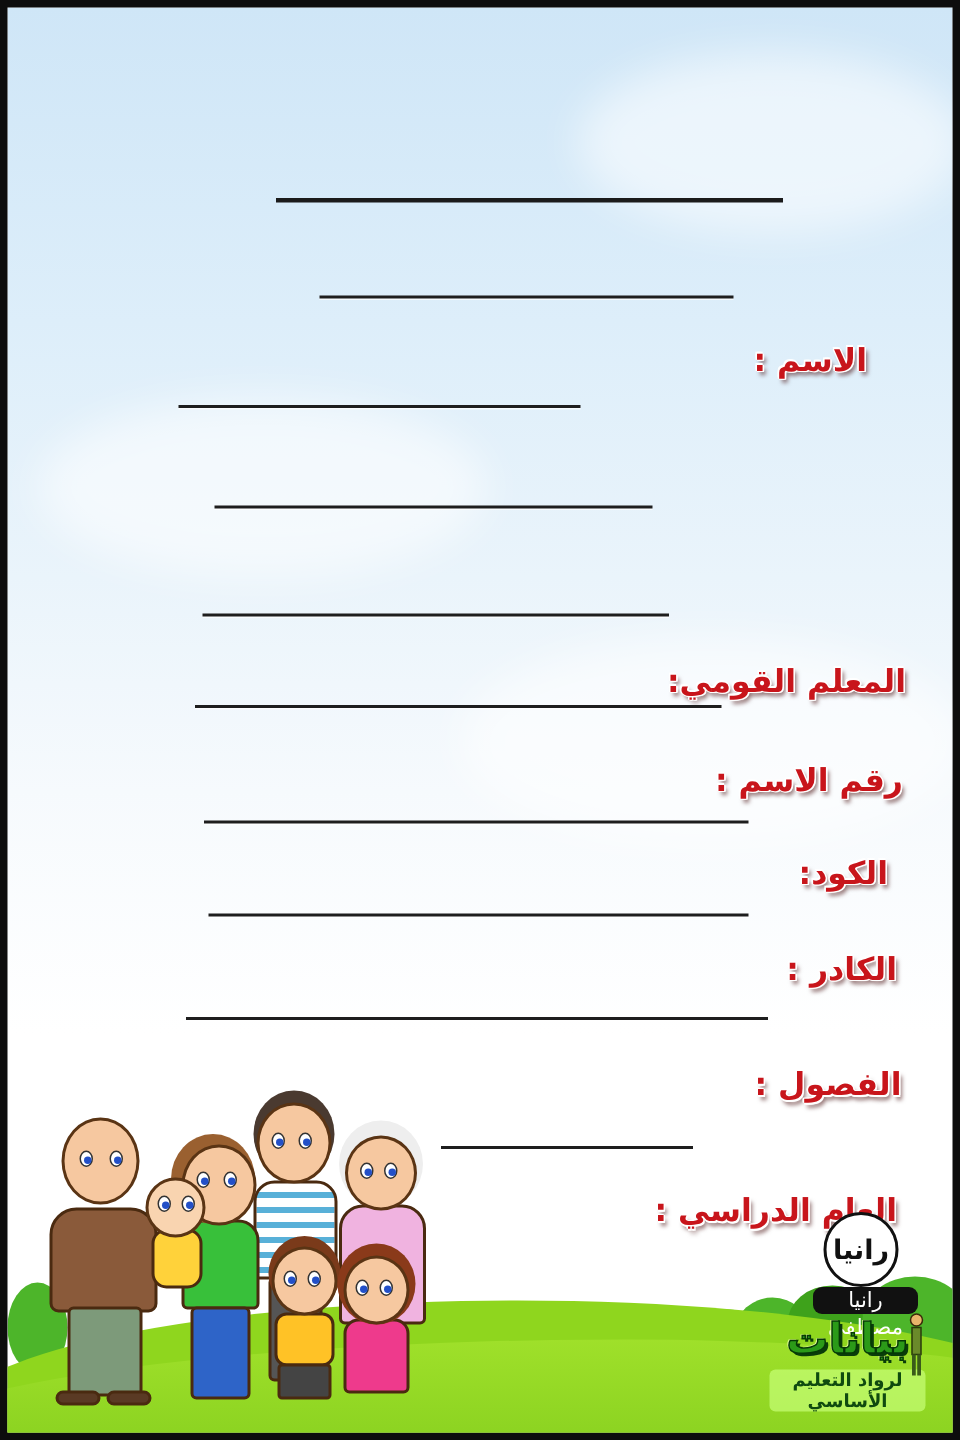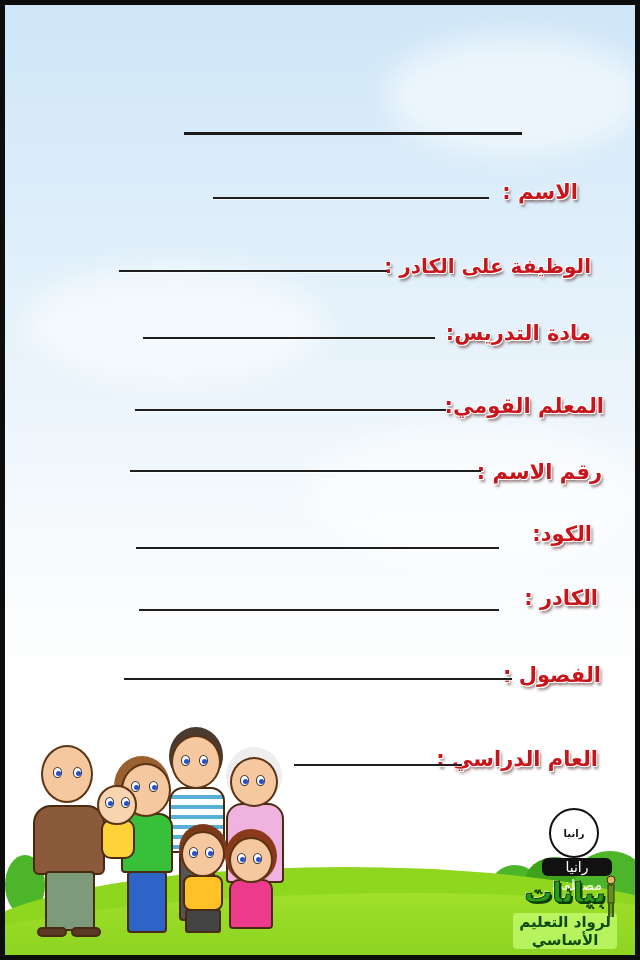"الاسم :" .field-label { margin-top: none -> 48px }
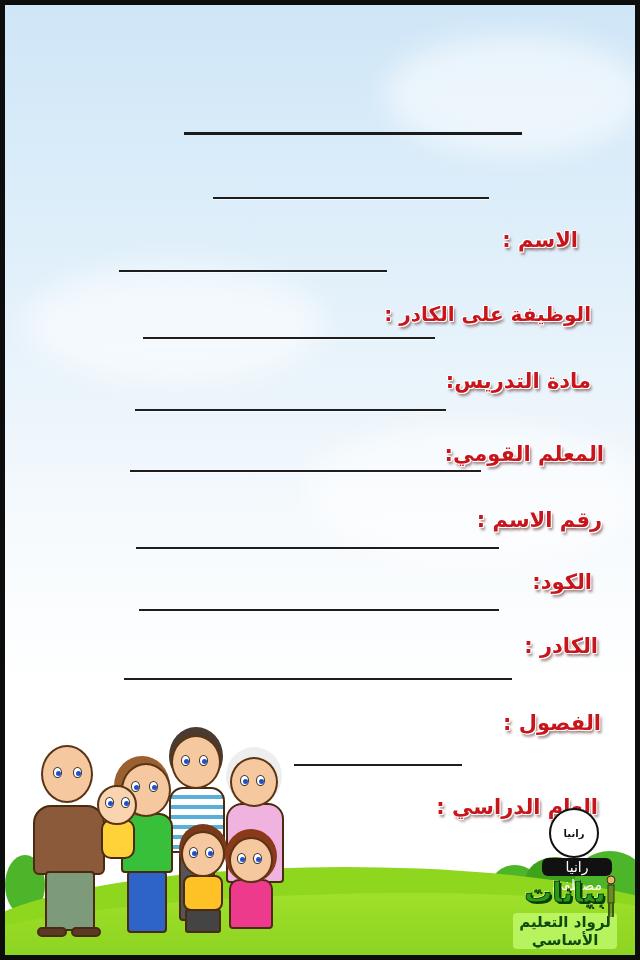"الوظيفة على الكادر :" div.field-label { html: <div>الوظيفة على الكادر :</div> -> none }
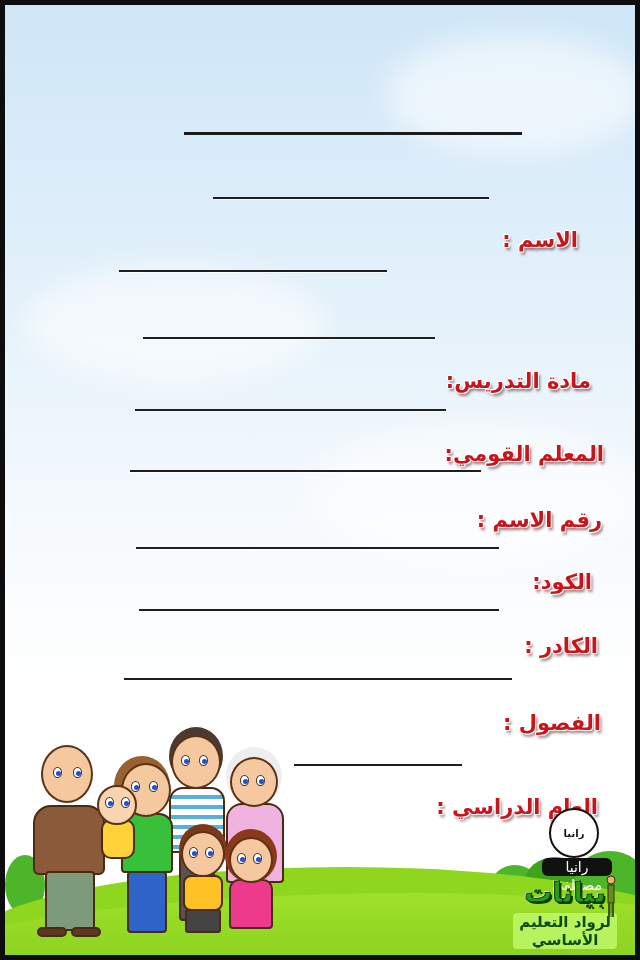"مادة التدريس:" div.field-label { html: <div>مادة التدريس:</div> -> none }
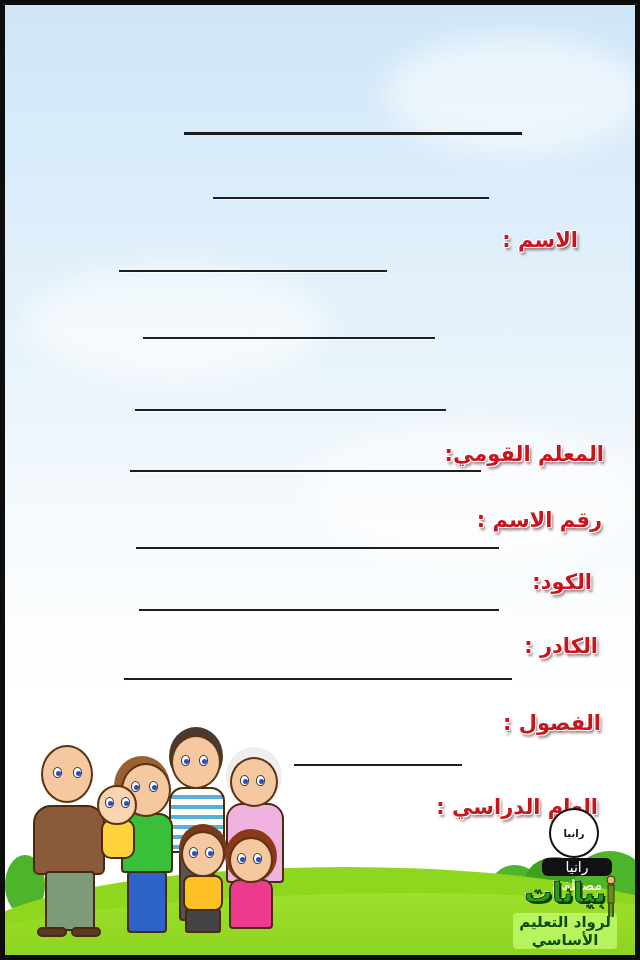"رانيا" .logo-circle { font-size: 10px -> 18px }
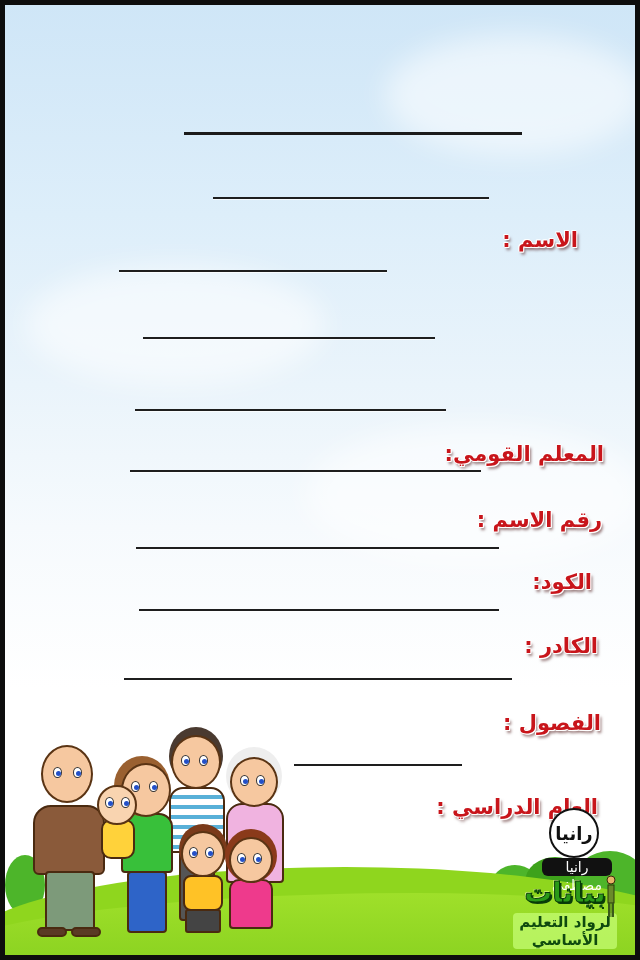"لرواد التعليم الأساسي" .brand-sub { font-size: 15px -> 12px }
